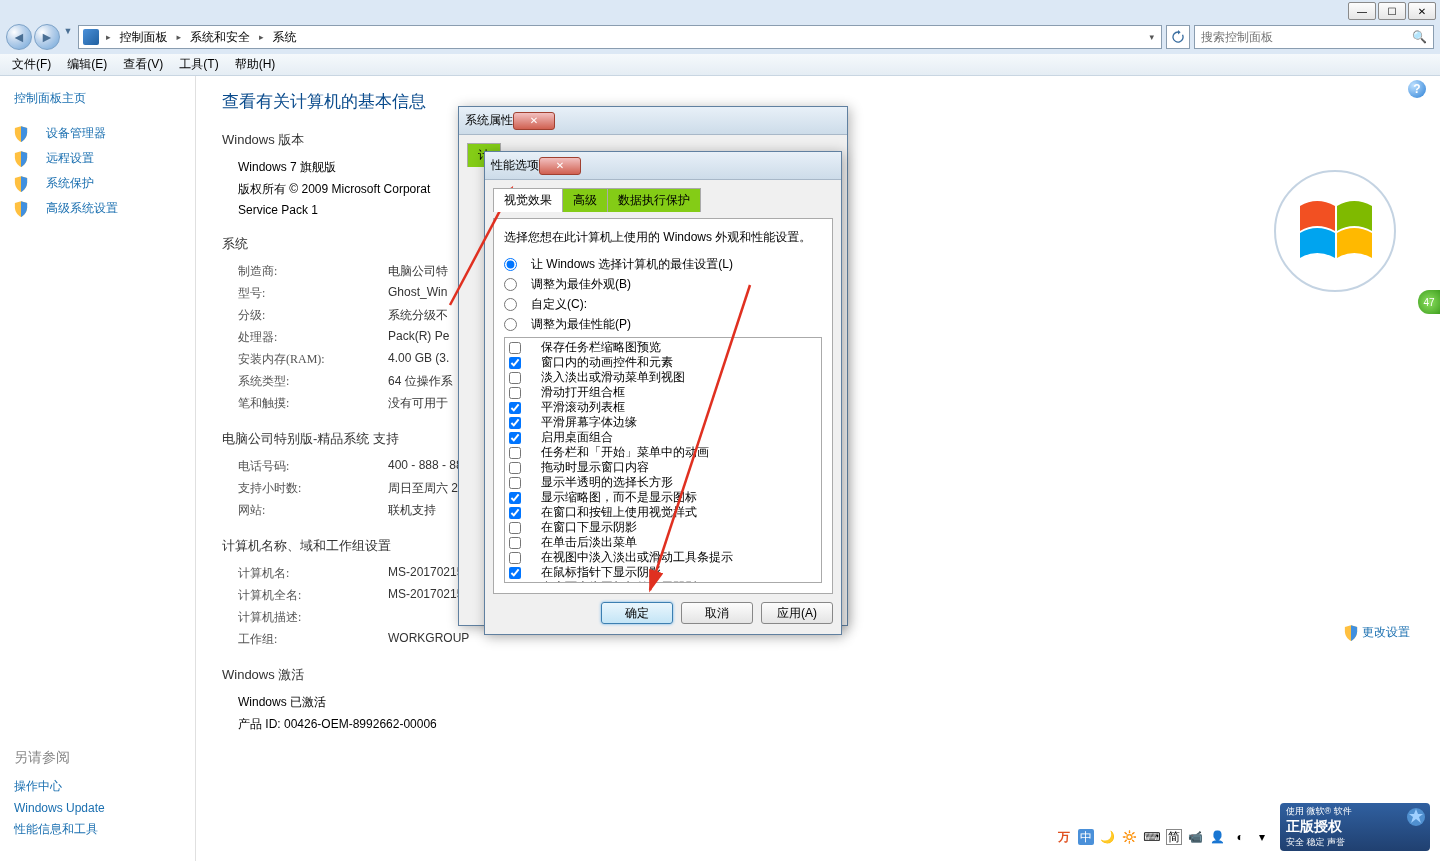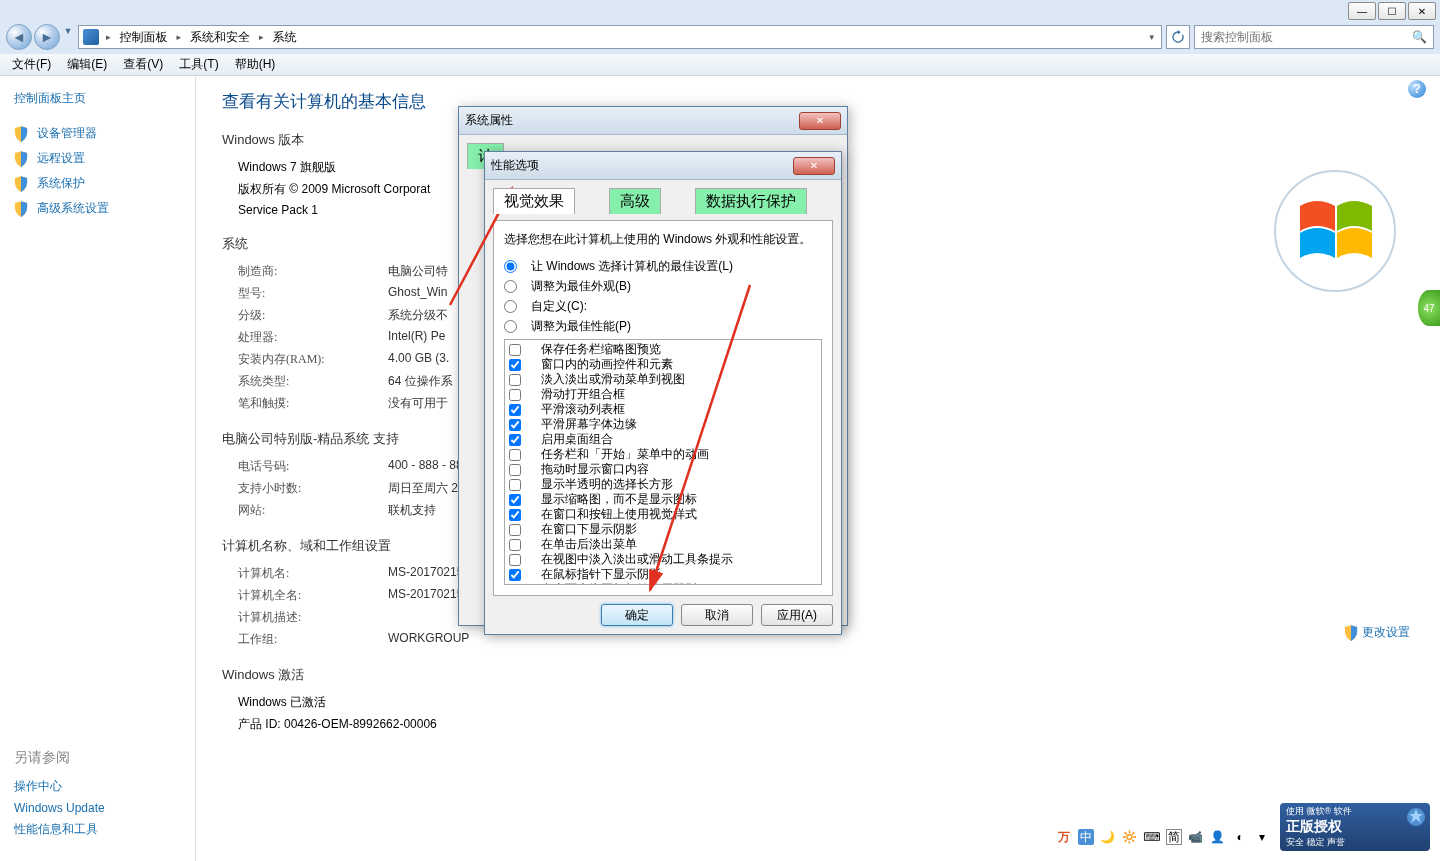"系统属性" .dlg-titlebar { justify-content: space-between -> flex-start }
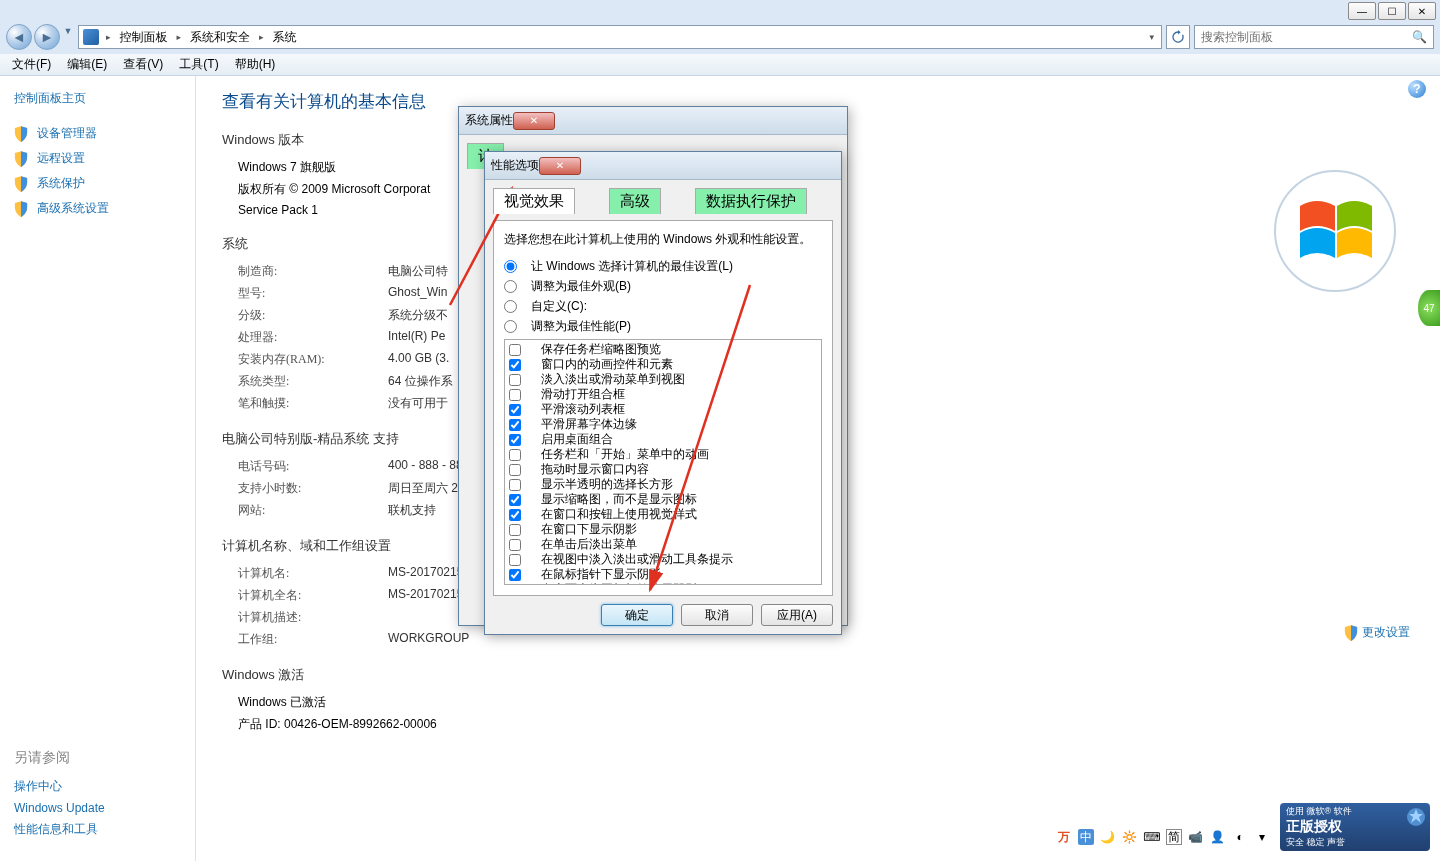"设备管理器" .side-link { gap: 9px -> 18px }
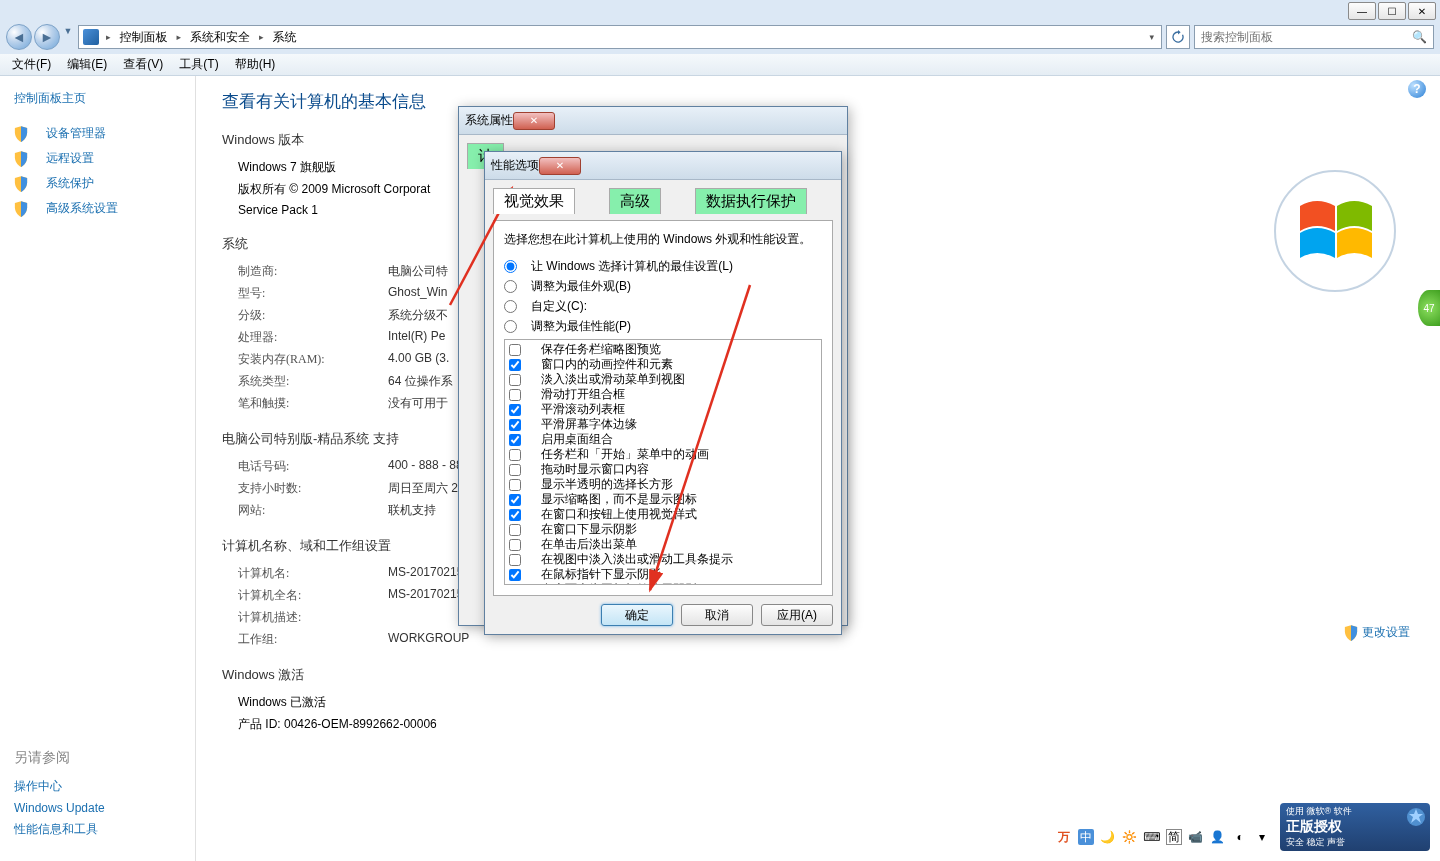"视觉效果" .tab-strip { font-size: 15px -> 12px; gap: 35px -> none }
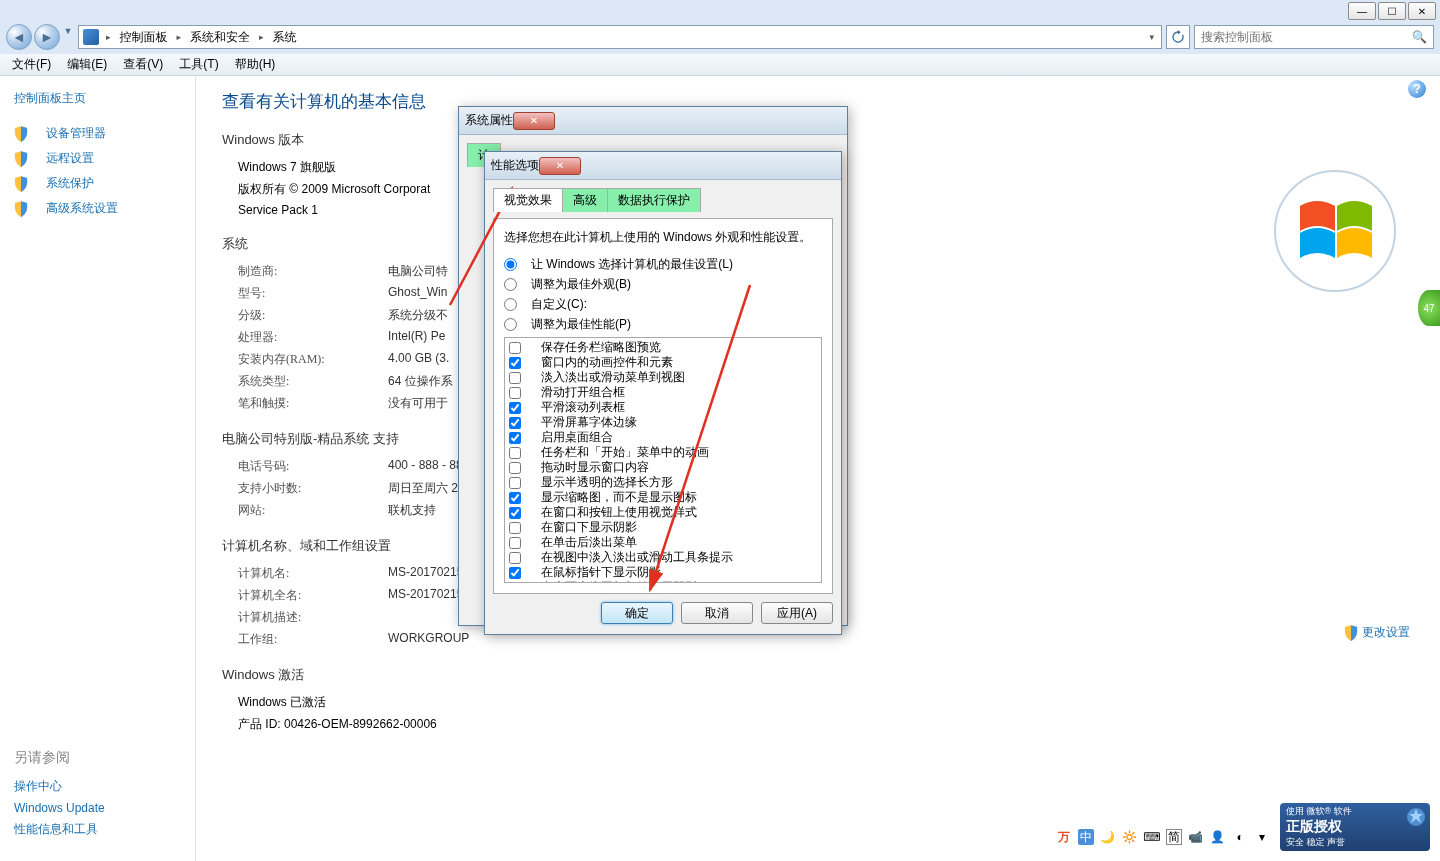"高级" .tab { background: #86efac -> #84cc16 }
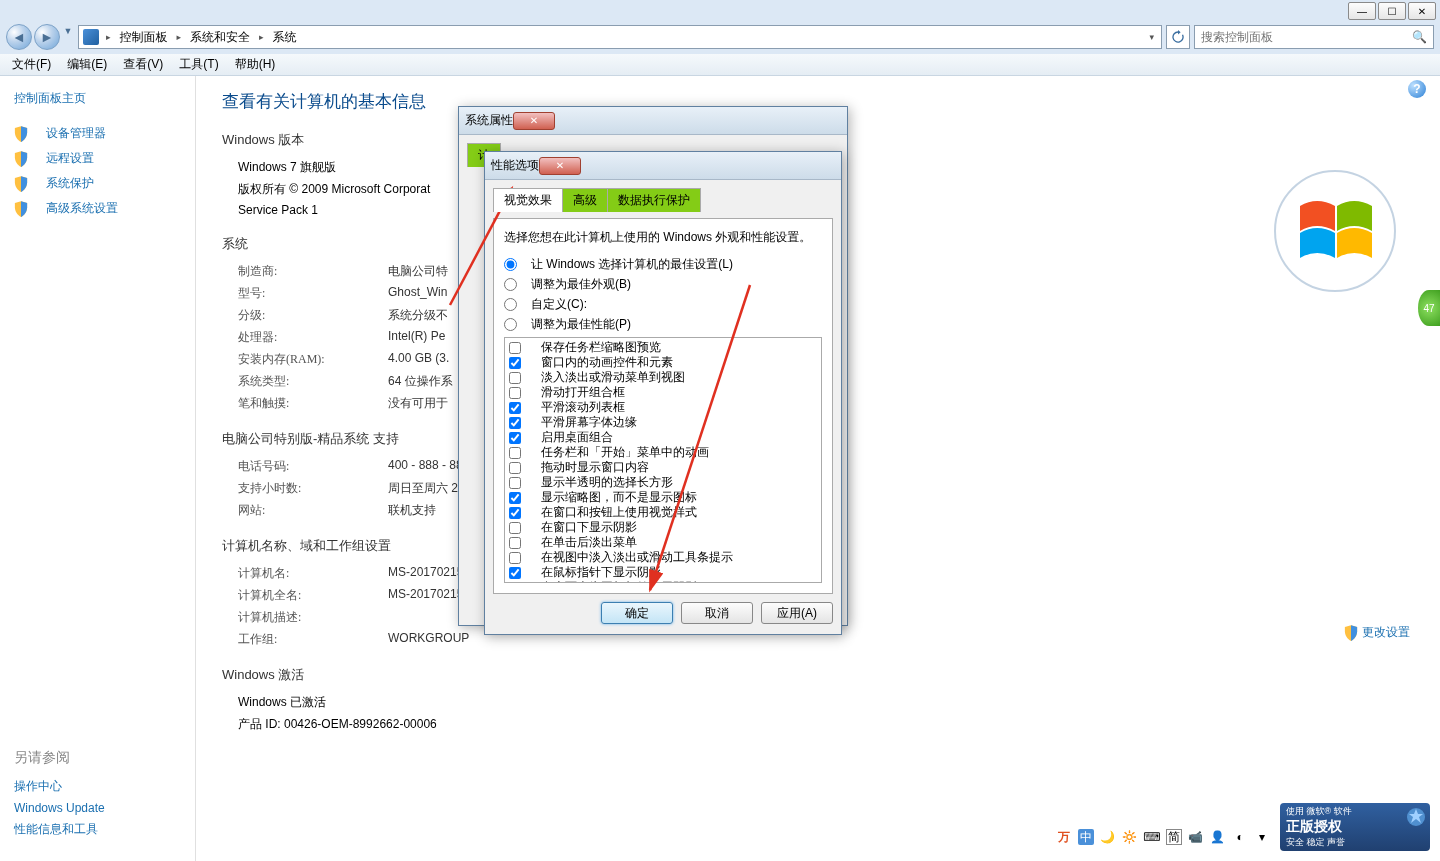"47" .badge-green { height: 36px -> 24px }
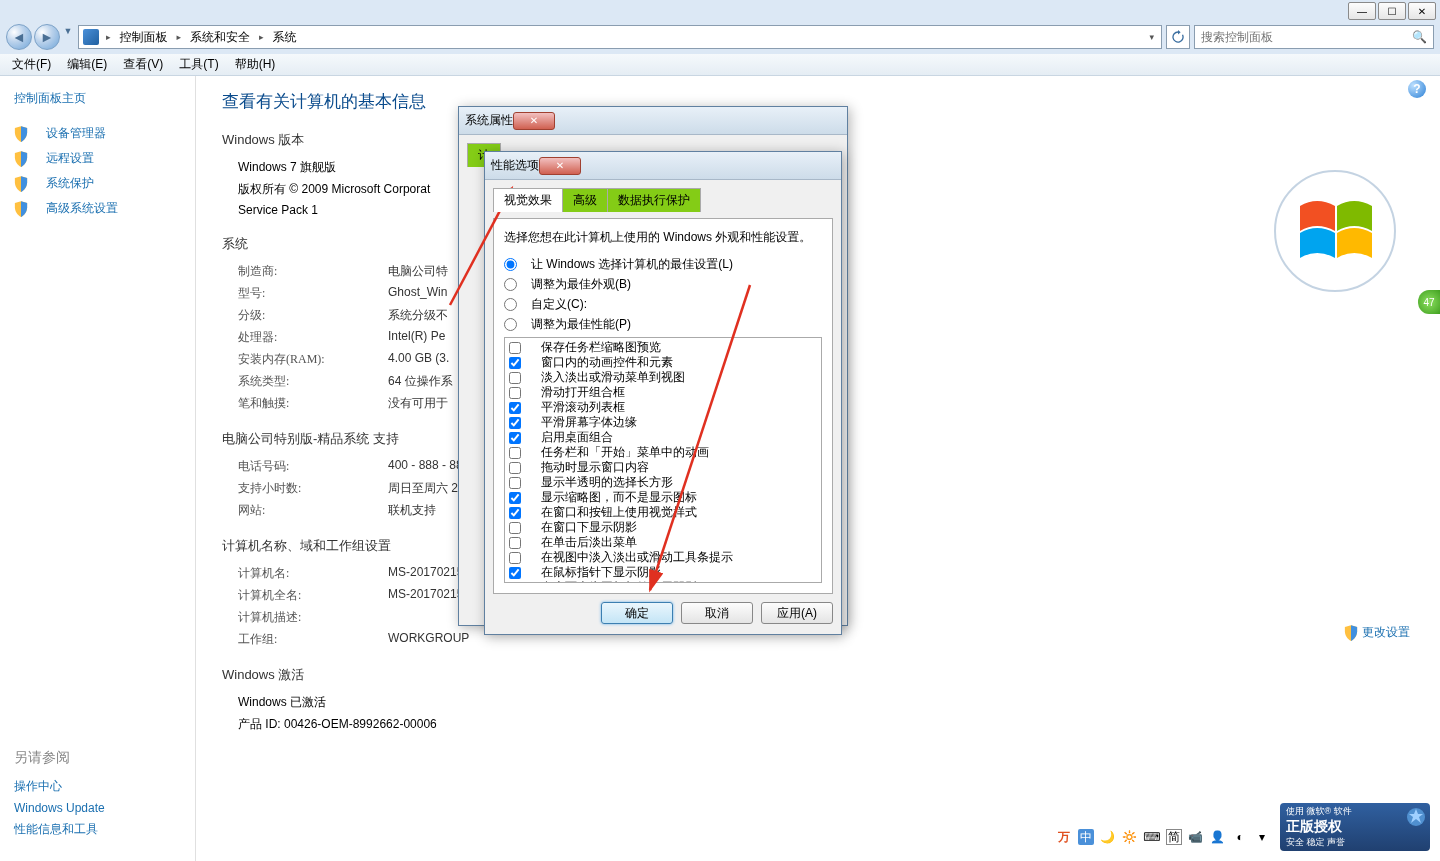"Intel(R) Pe" span.val { text: Intel -> Pack }
